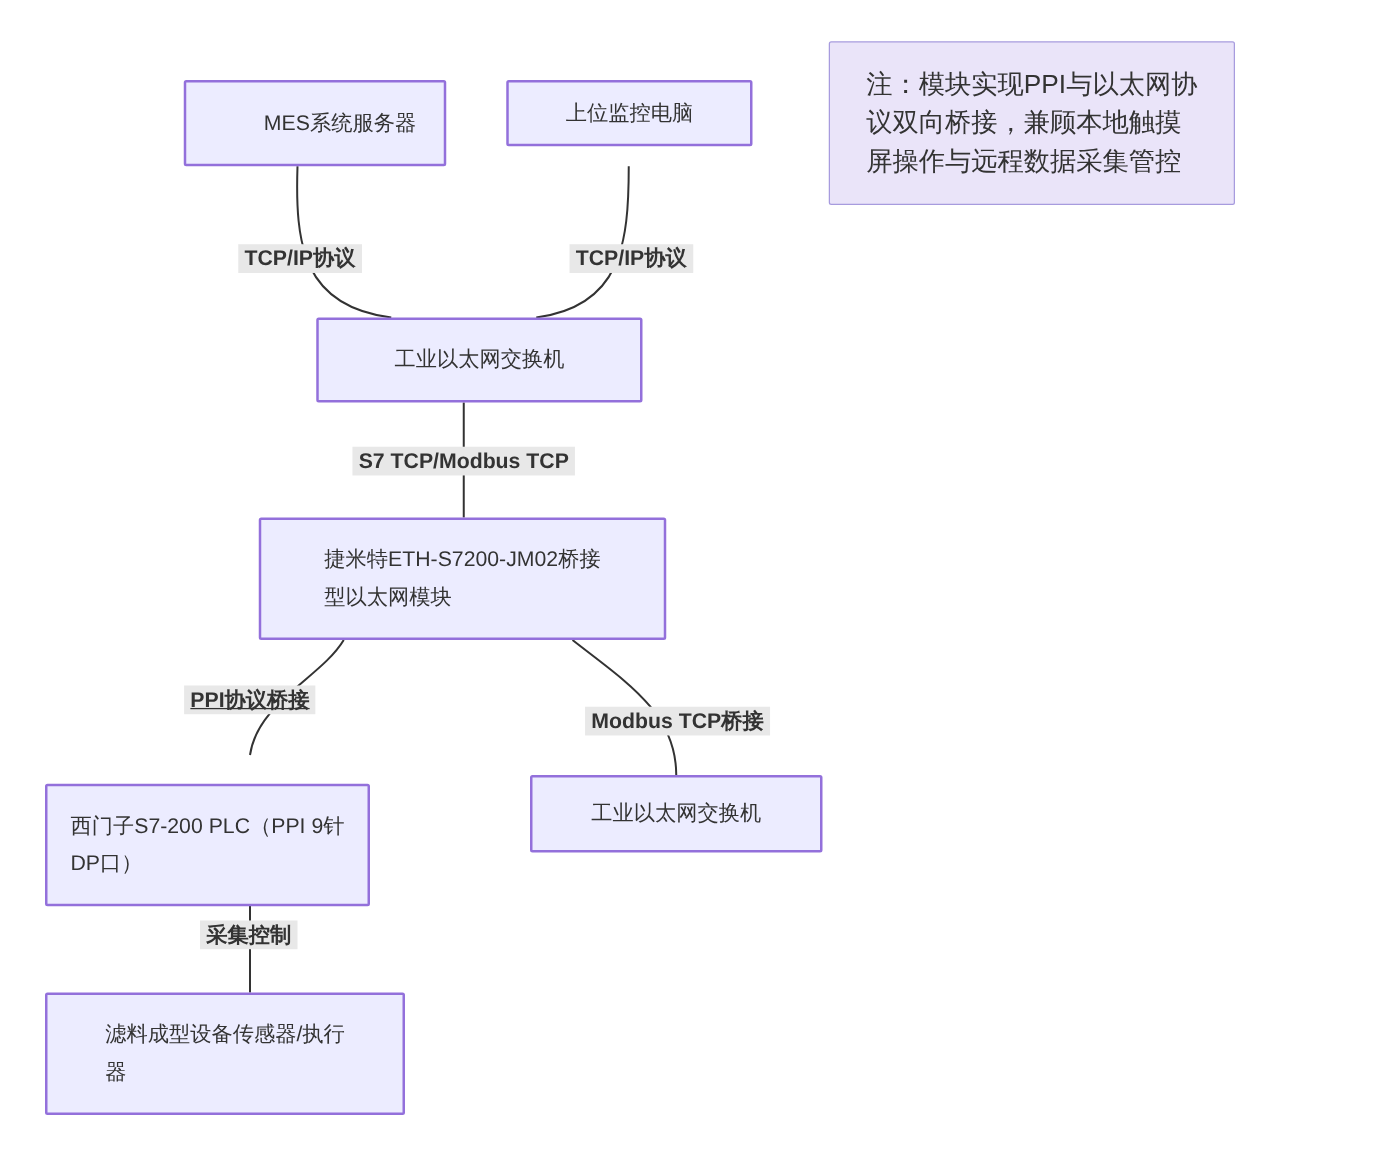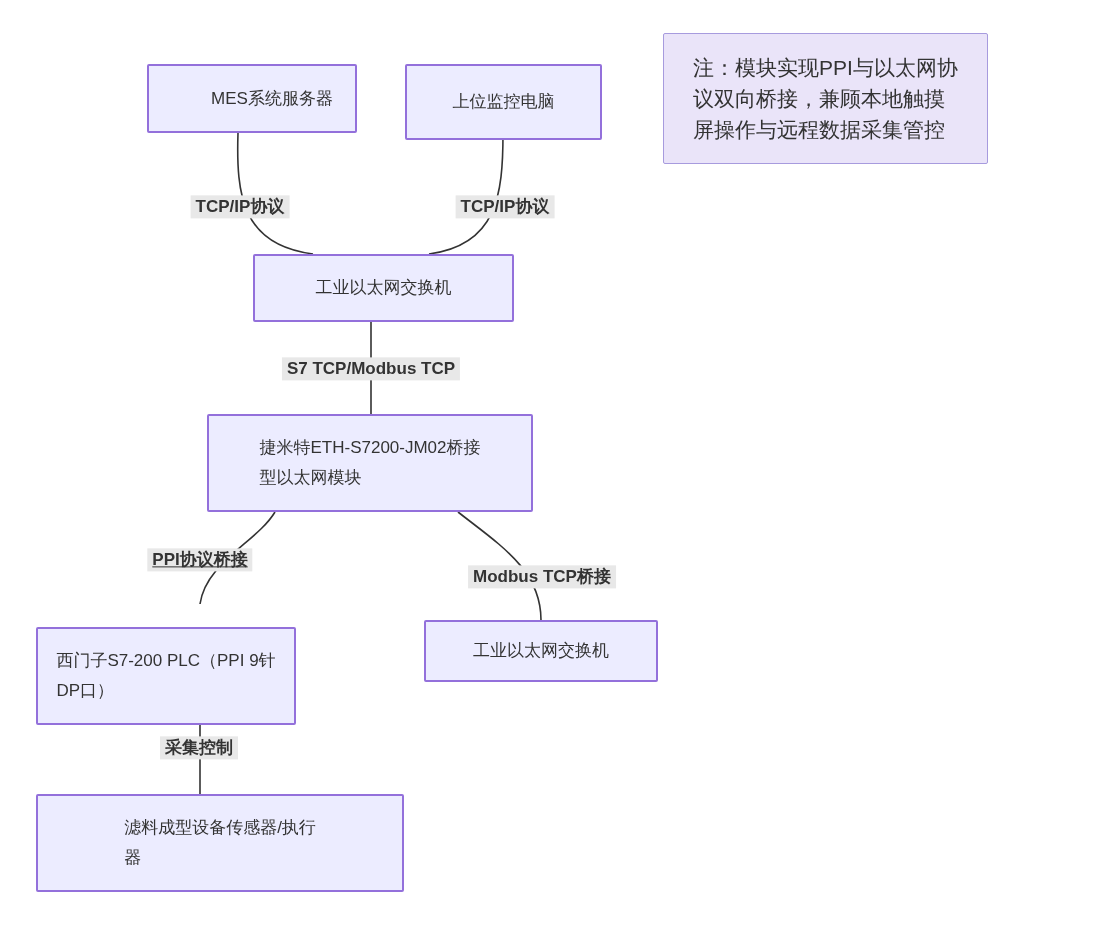"上位监控电脑" div.node { height: 76px -> 53px }
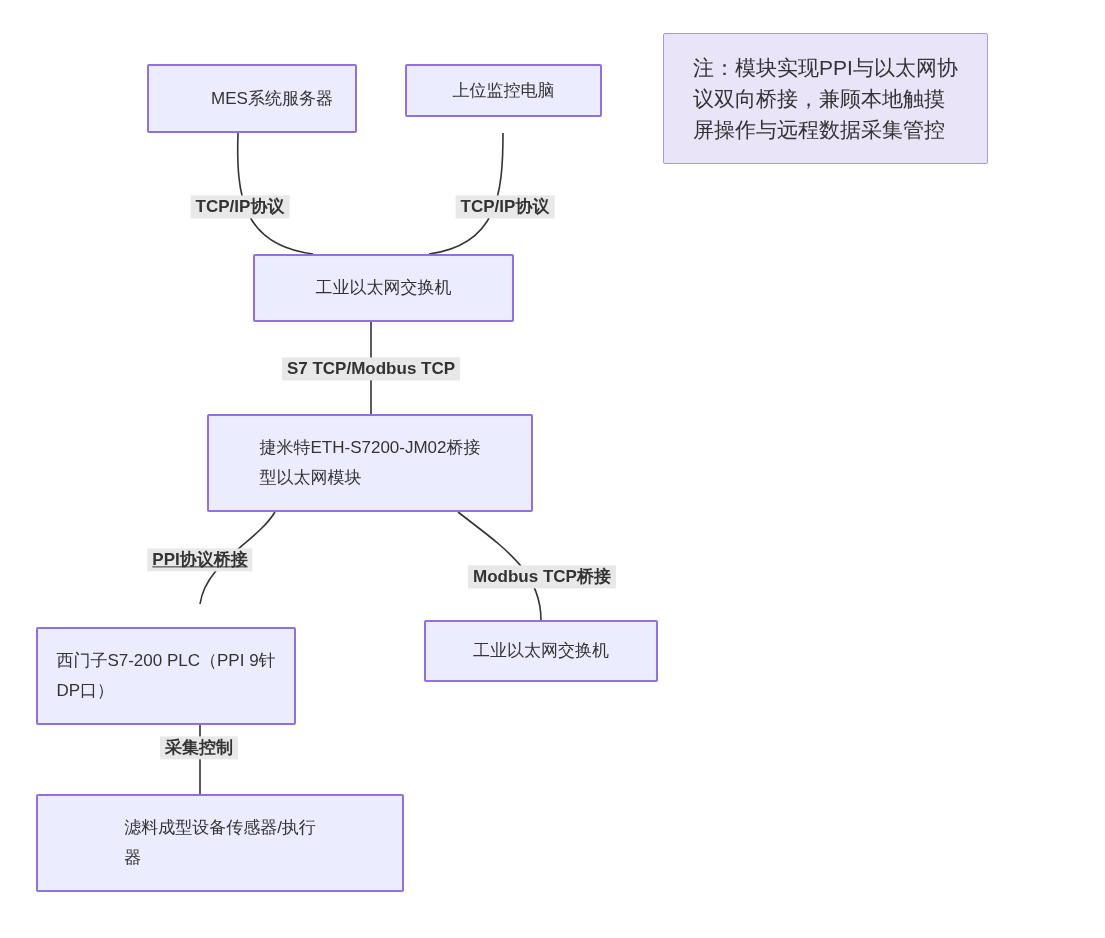"滤料成型设备传感器/执行" div.node { width: 368px -> 288px }
